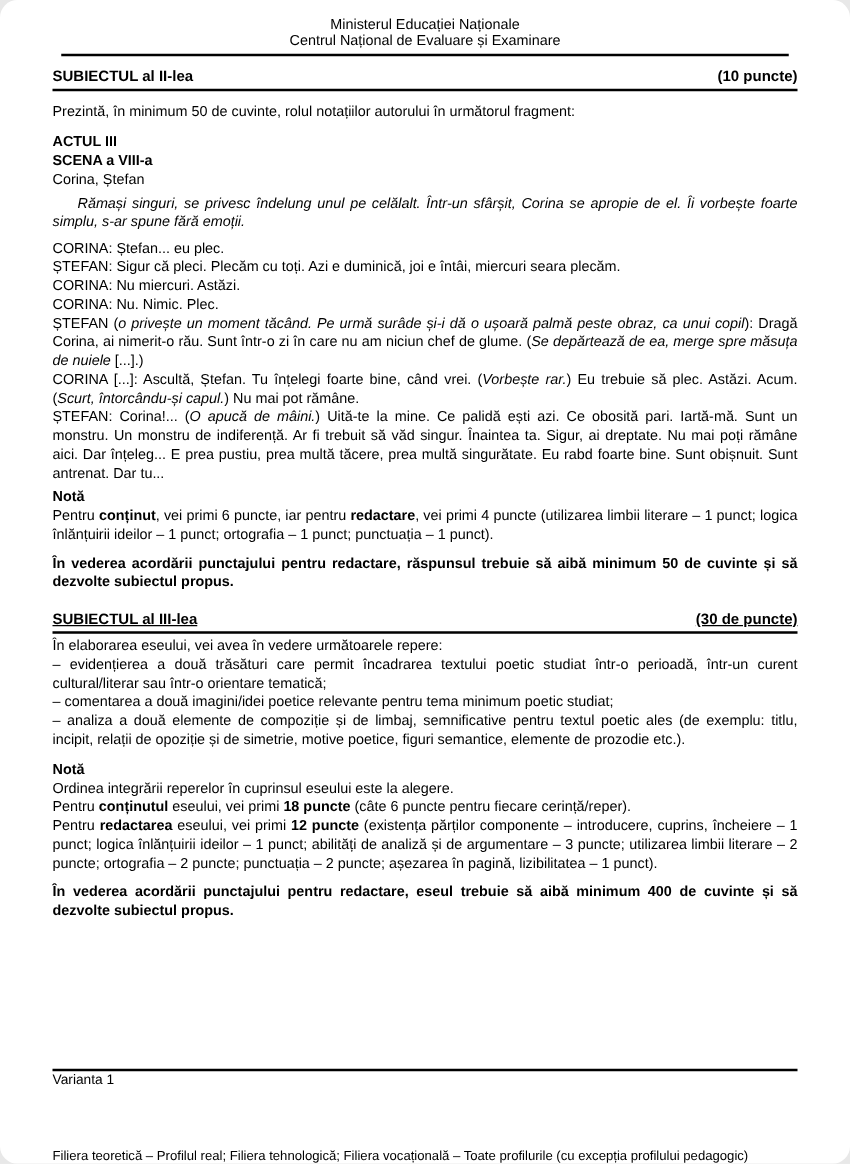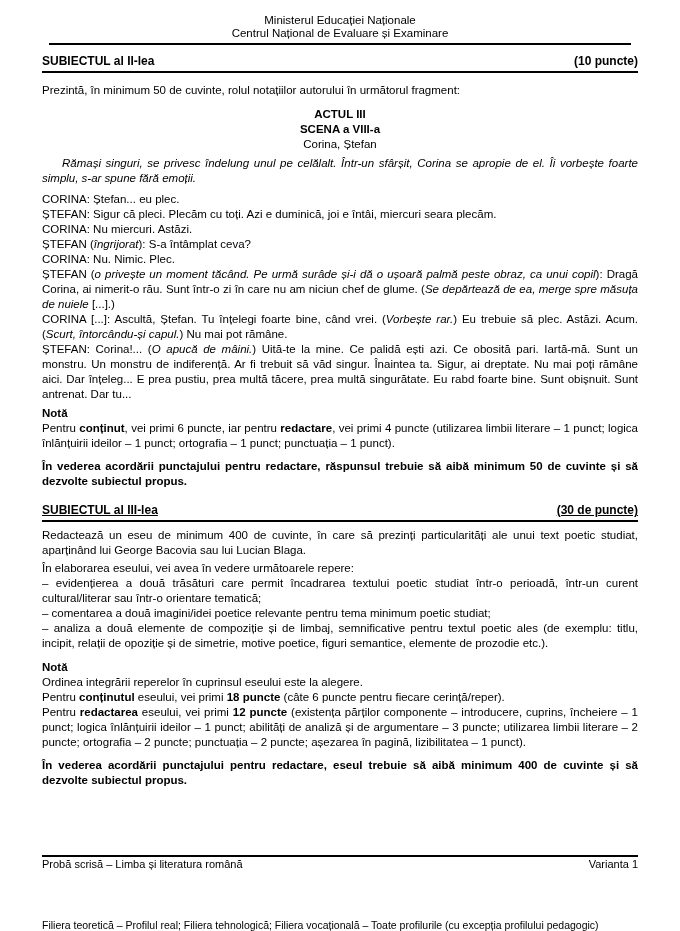"Ministerul Educației Naționale" .page { border-radius: none -> 14px }
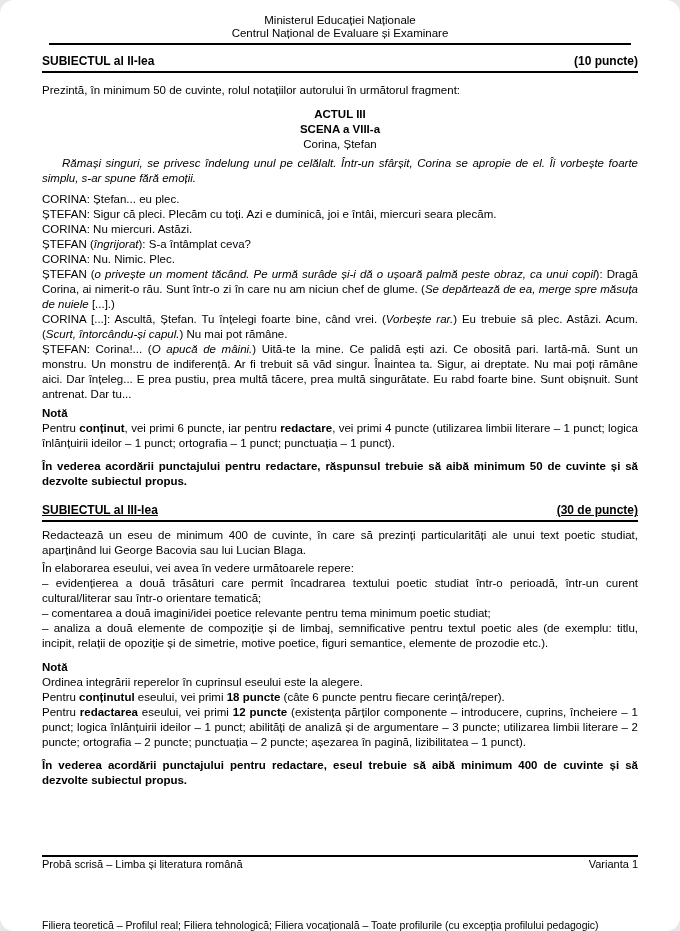"ACTUL III" .center-block { text-align: center -> none }
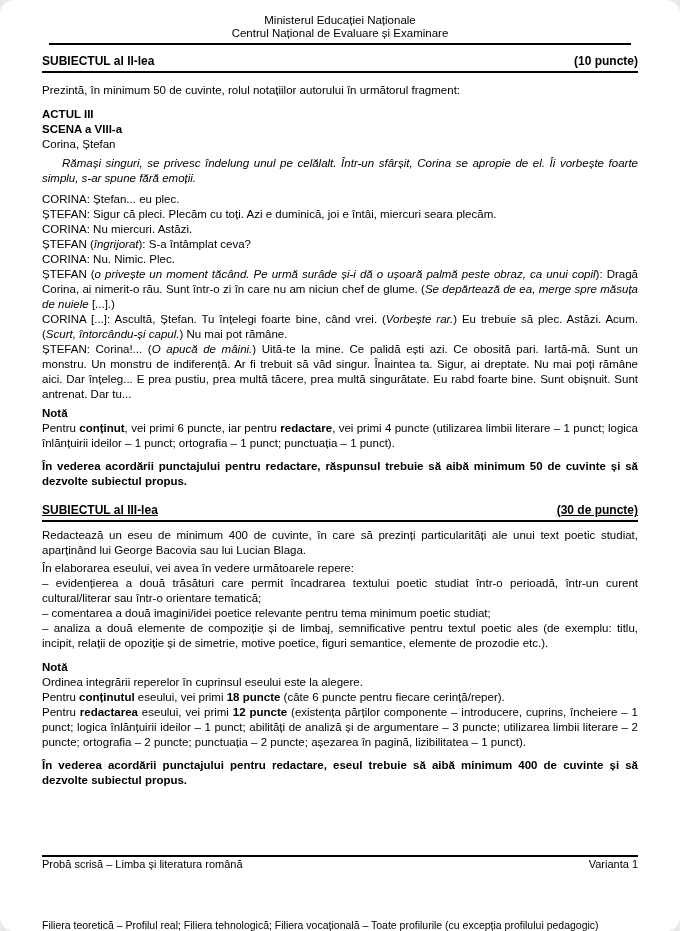"ȘTEFAN (îngrijorat): S-a întâmplat ceva?" p { html: <p><span>ȘTEFAN (</span><span>îngrijorat</span><span>): S-a întâmplat ceva?</span></p> -> none }
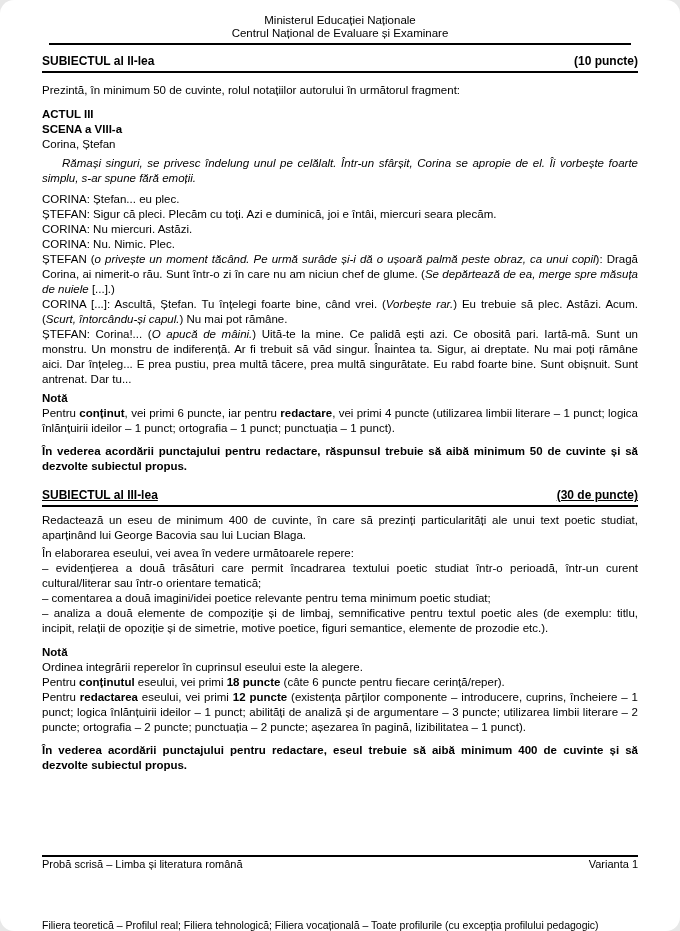"Redactează un eseu de minimum" p.task { html: <p>Redactează un eseu de minimum 400 de cuvinte, în care să prezinți particularități ale unui text poetic studiat, aparținând lui George Bacovia sau lui Lucian Blaga.</p> -> none }
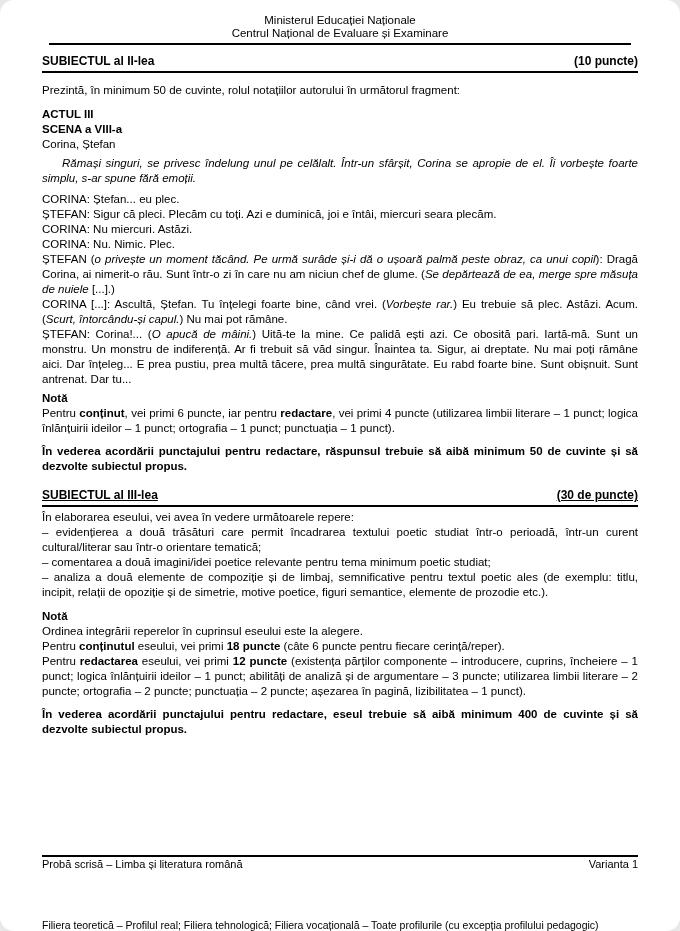"Probă scrisă – Limba și" span { html: <span>Probă scrisă – Limba și literatura română</span> -> none }
